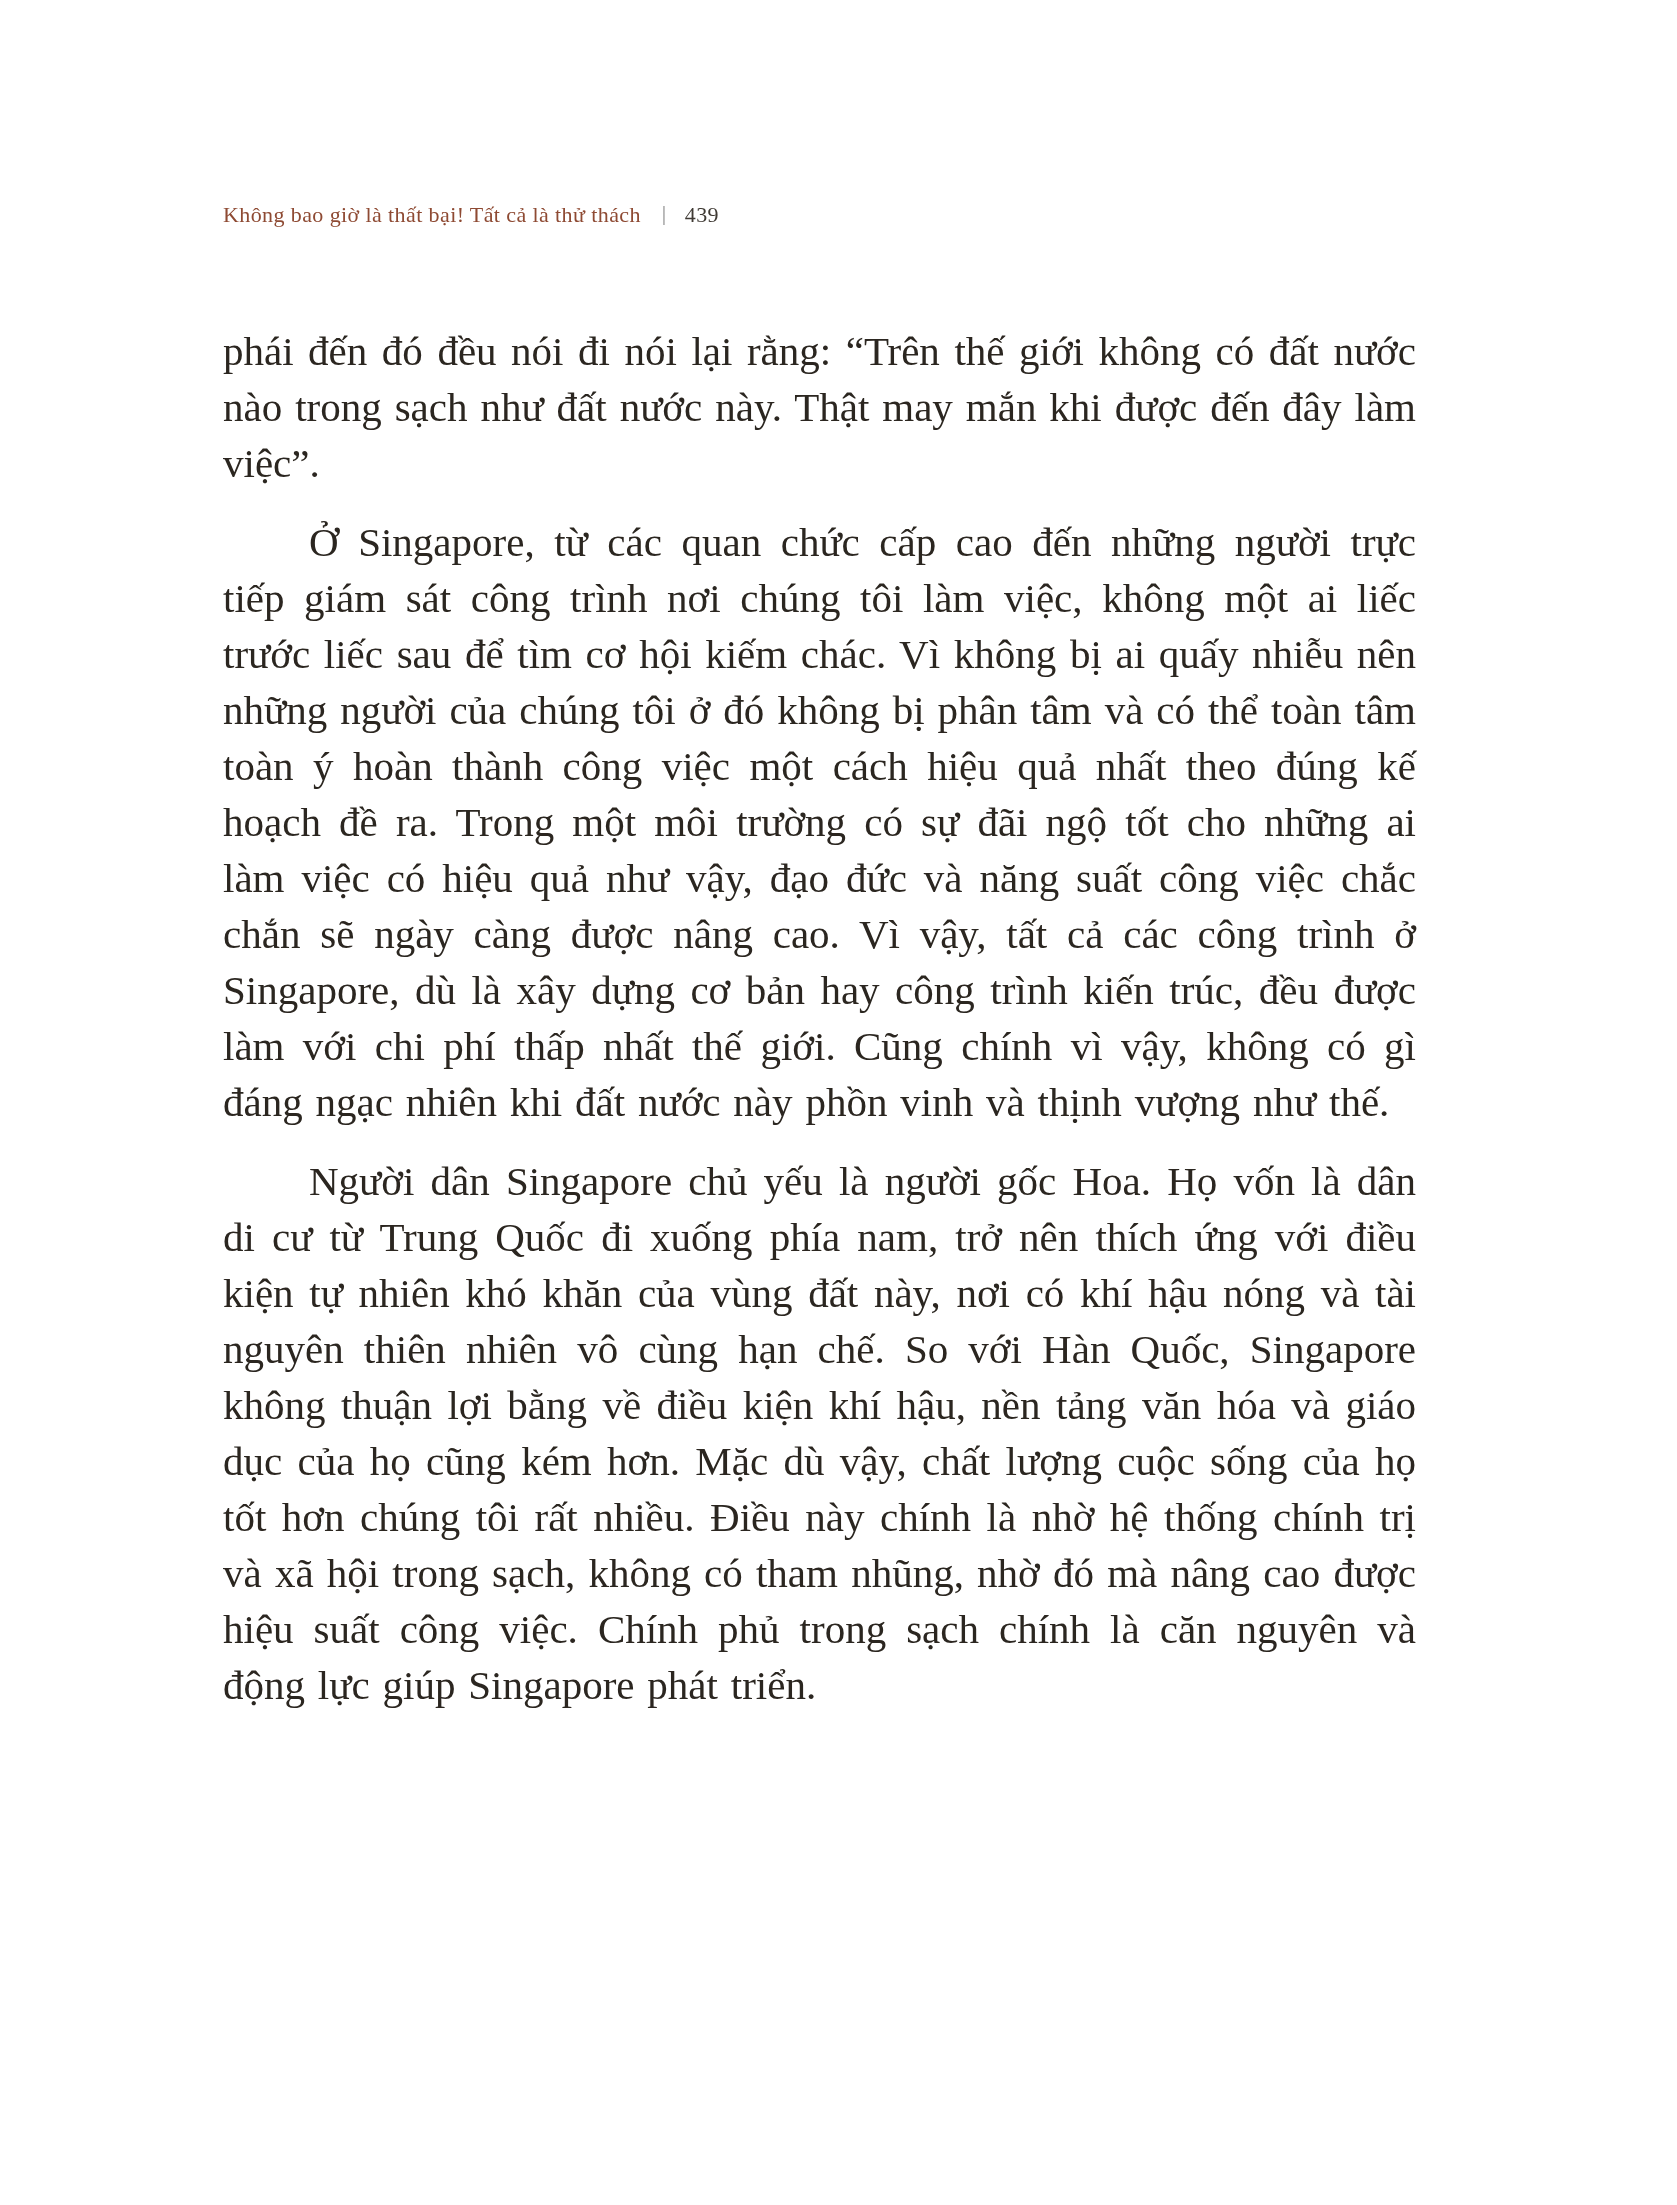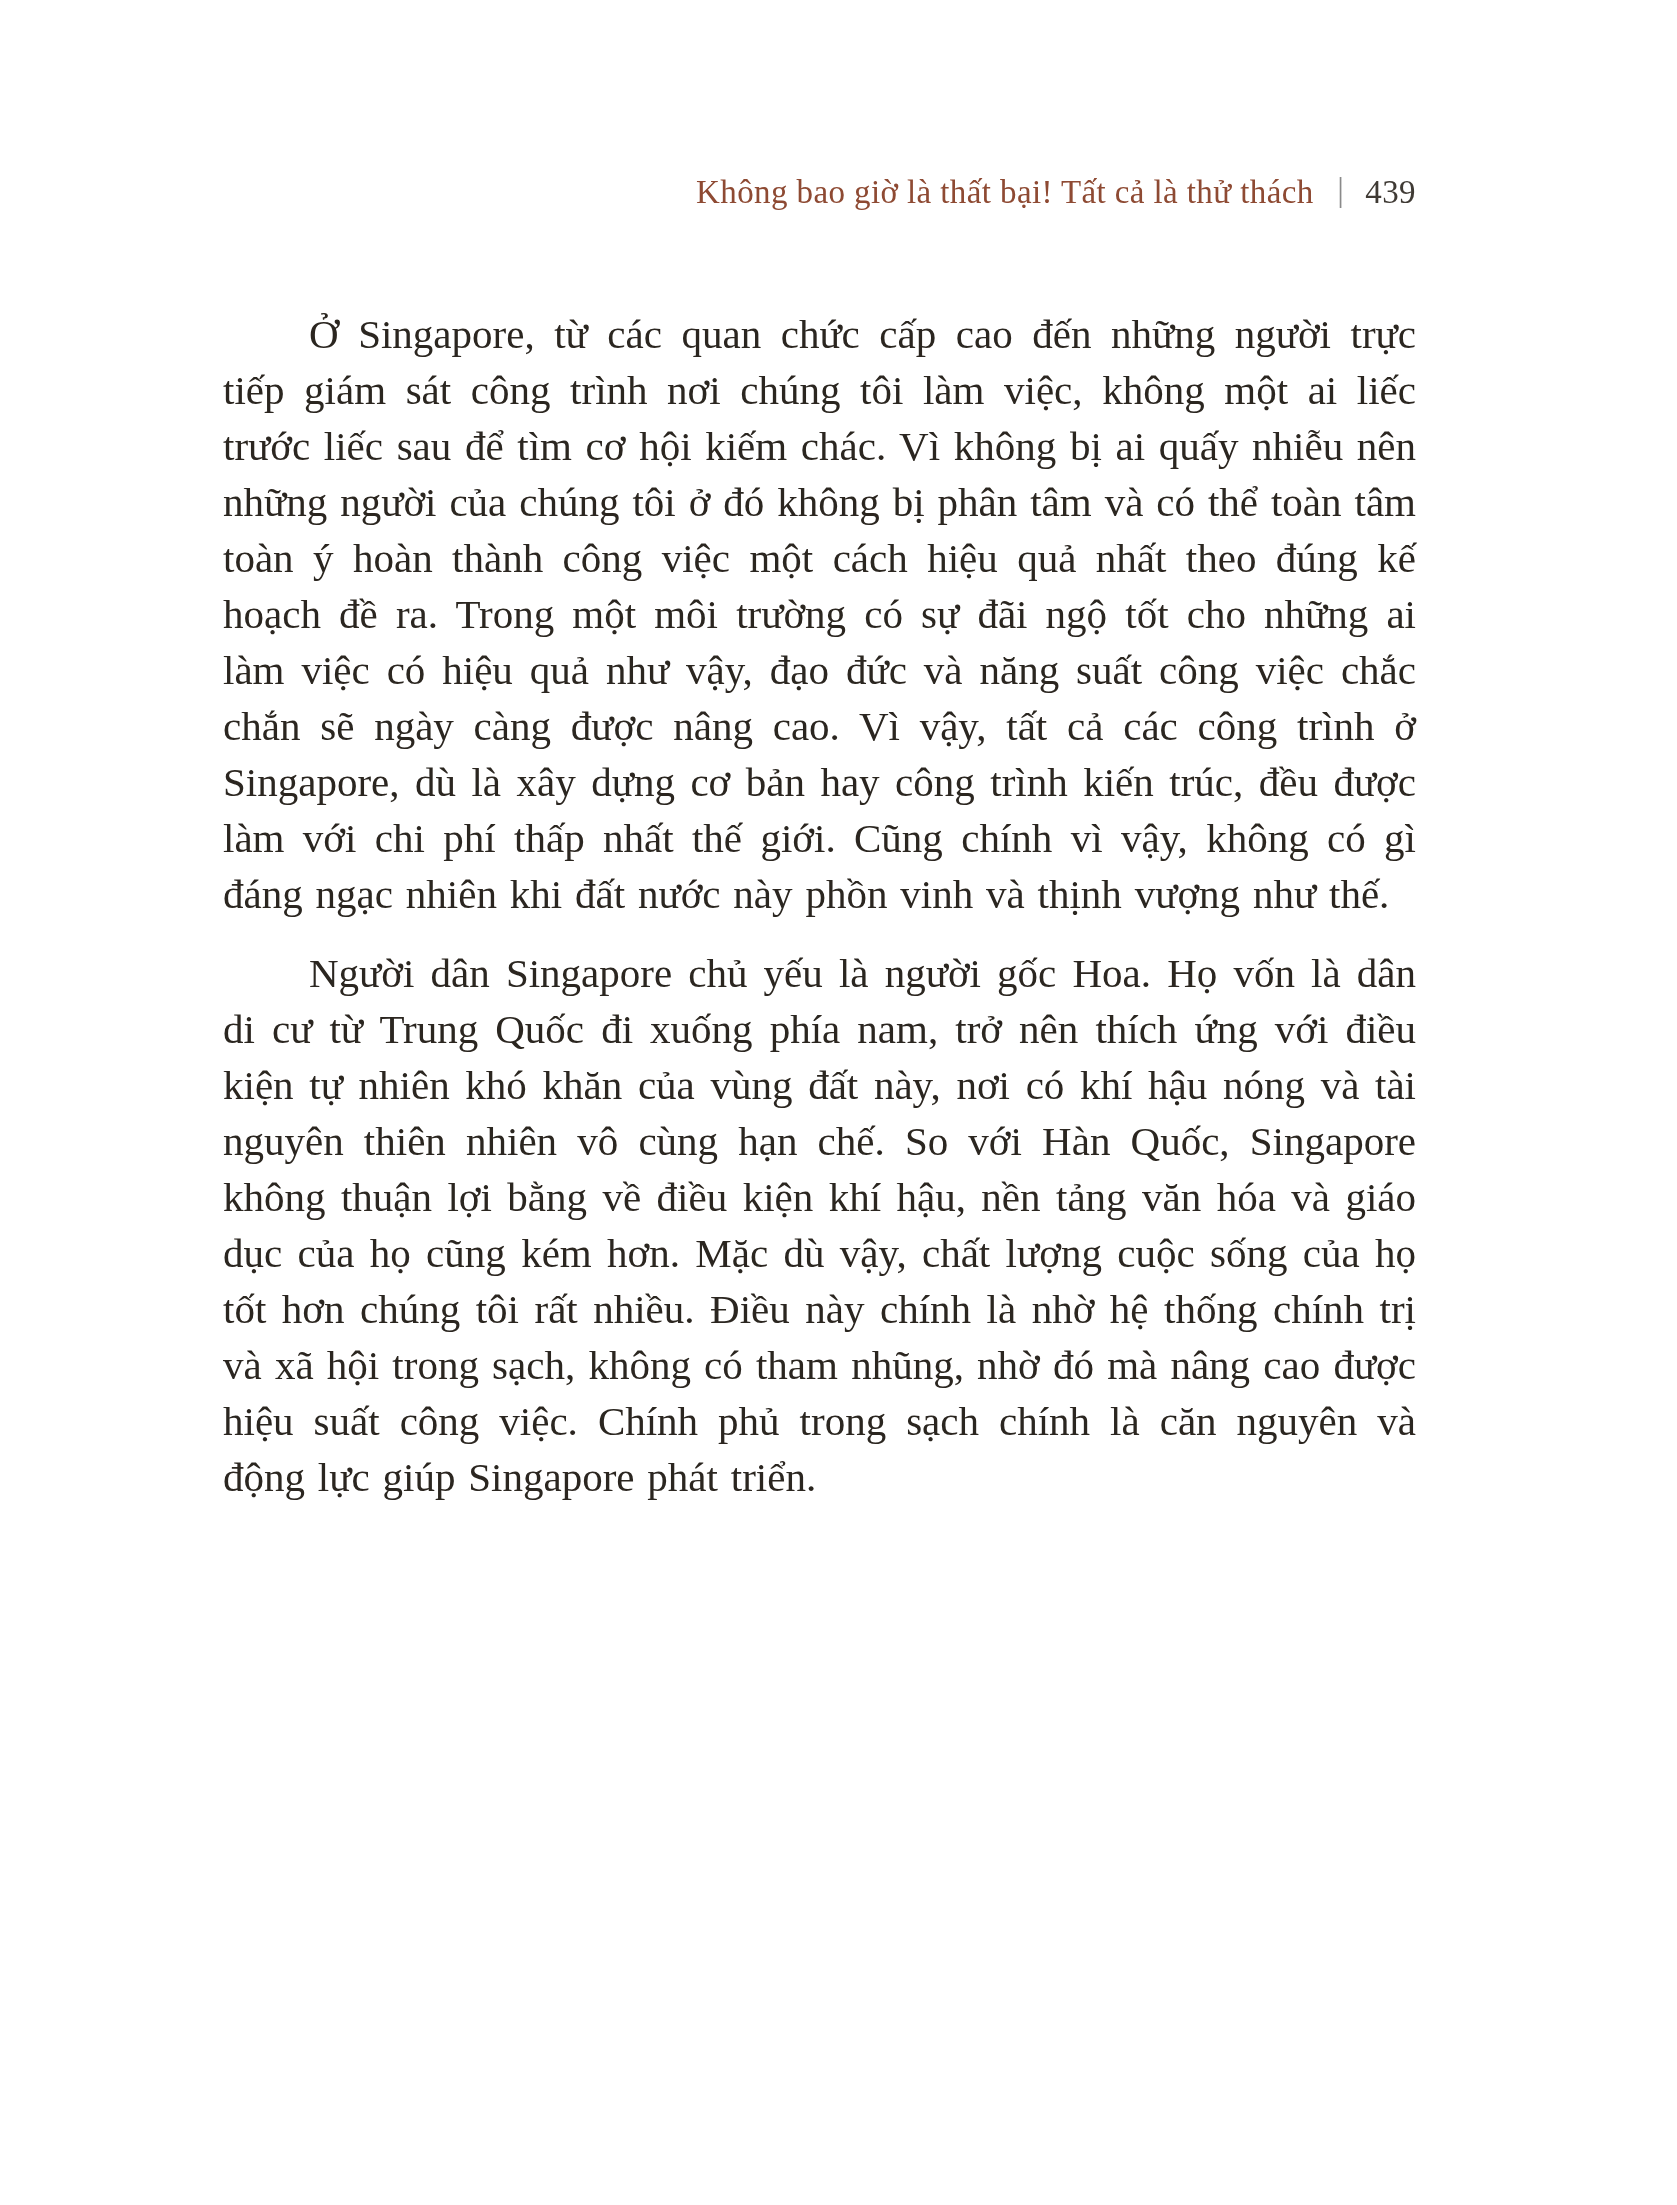"Không bao giờ là thất" .running-header { font-size: 33px -> 22px; margin-top: none -> 28px; text-align: right -> left }
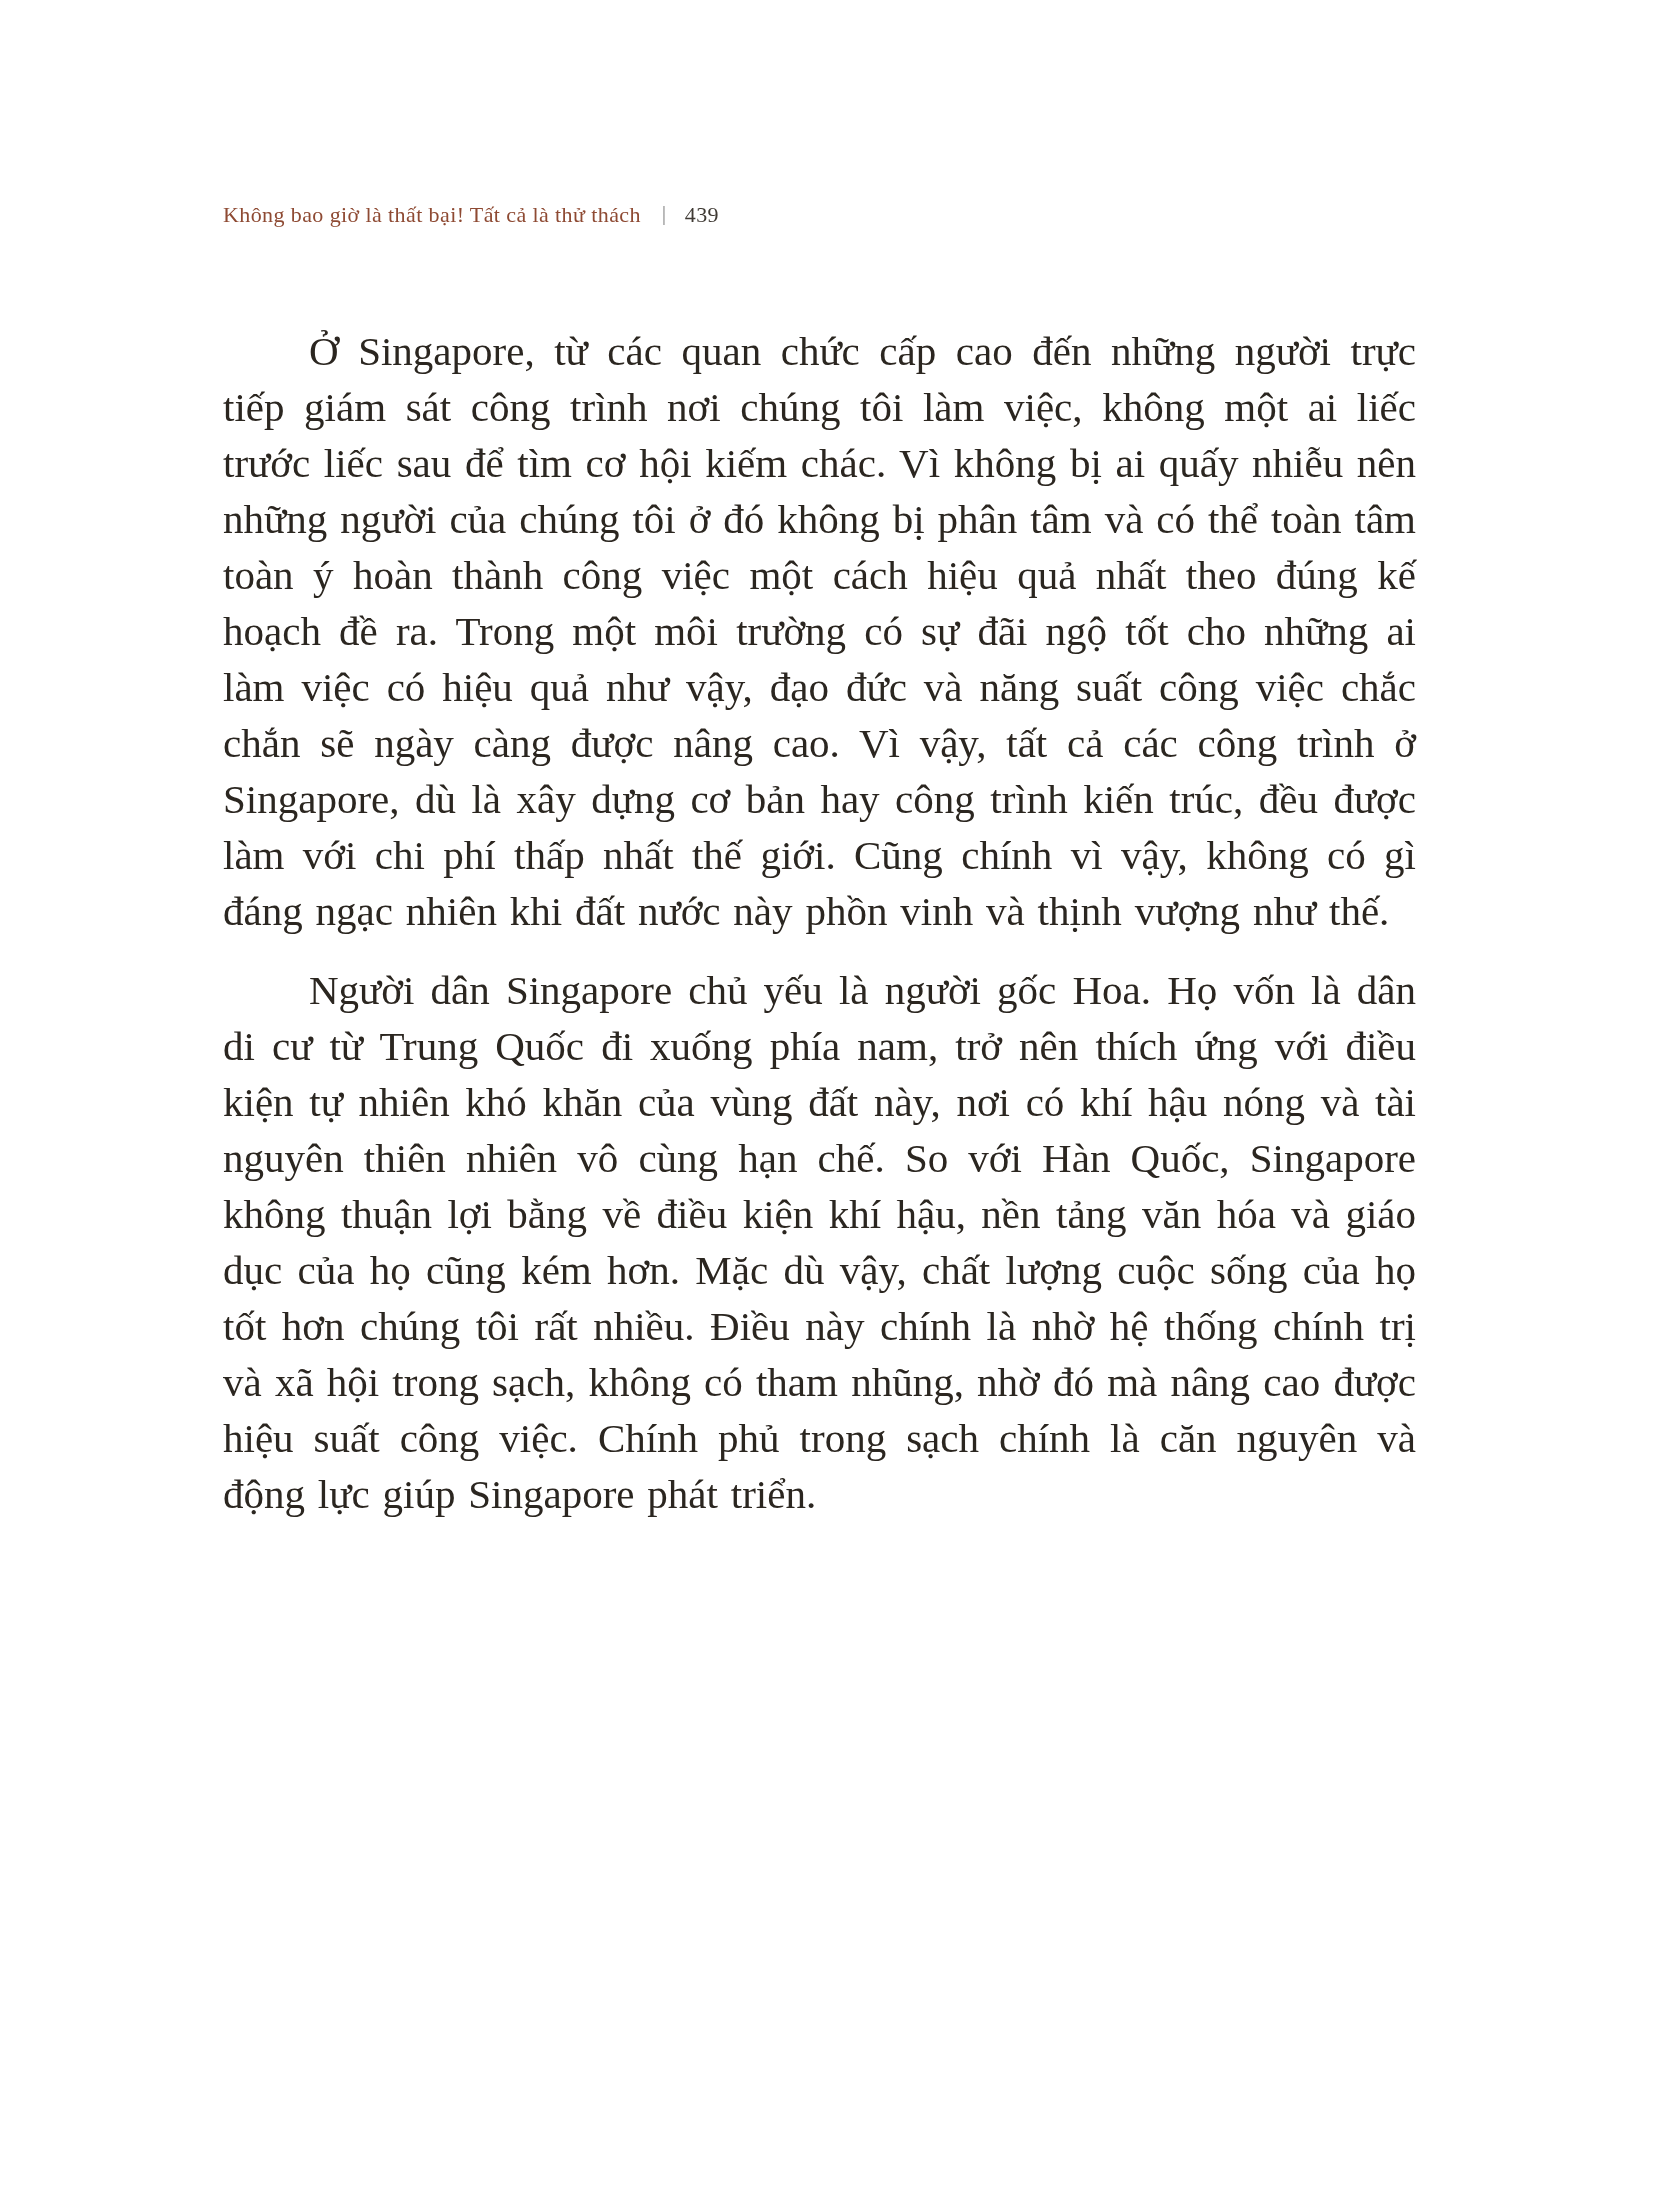"phái đến đó đều nói" p.no-indent { html: none -> <p>phái đến đó đều nói đi nói lại rằng: “Trên thế giới không có đất nước nào trong sạch như đất nước này. Thật may mắn khi được đến đây làm việc”.</p> }
